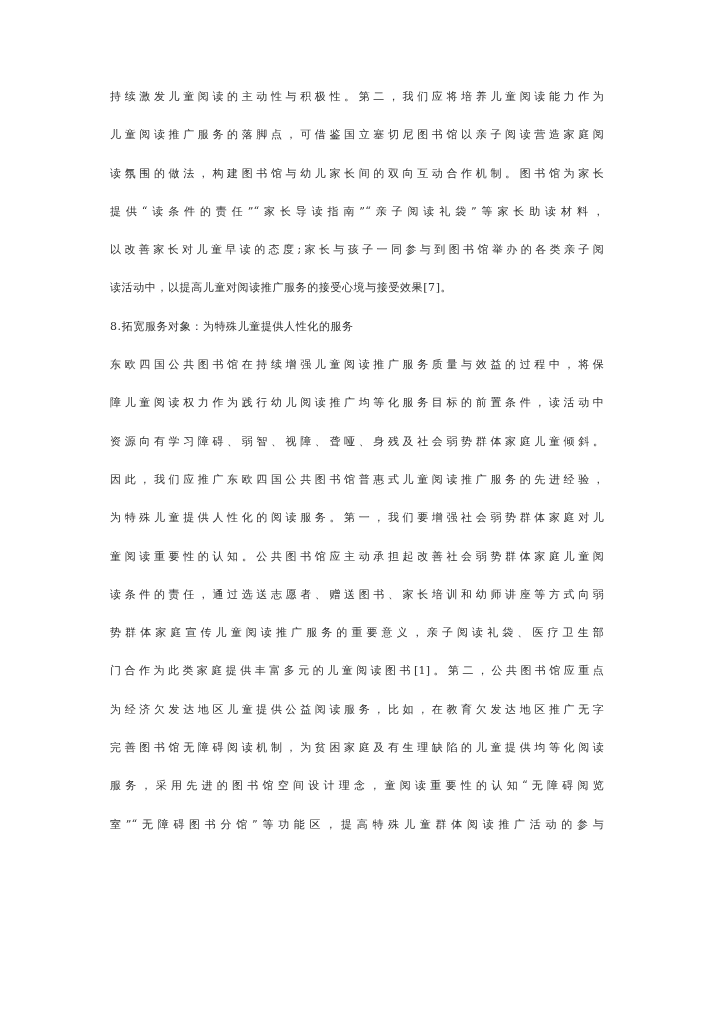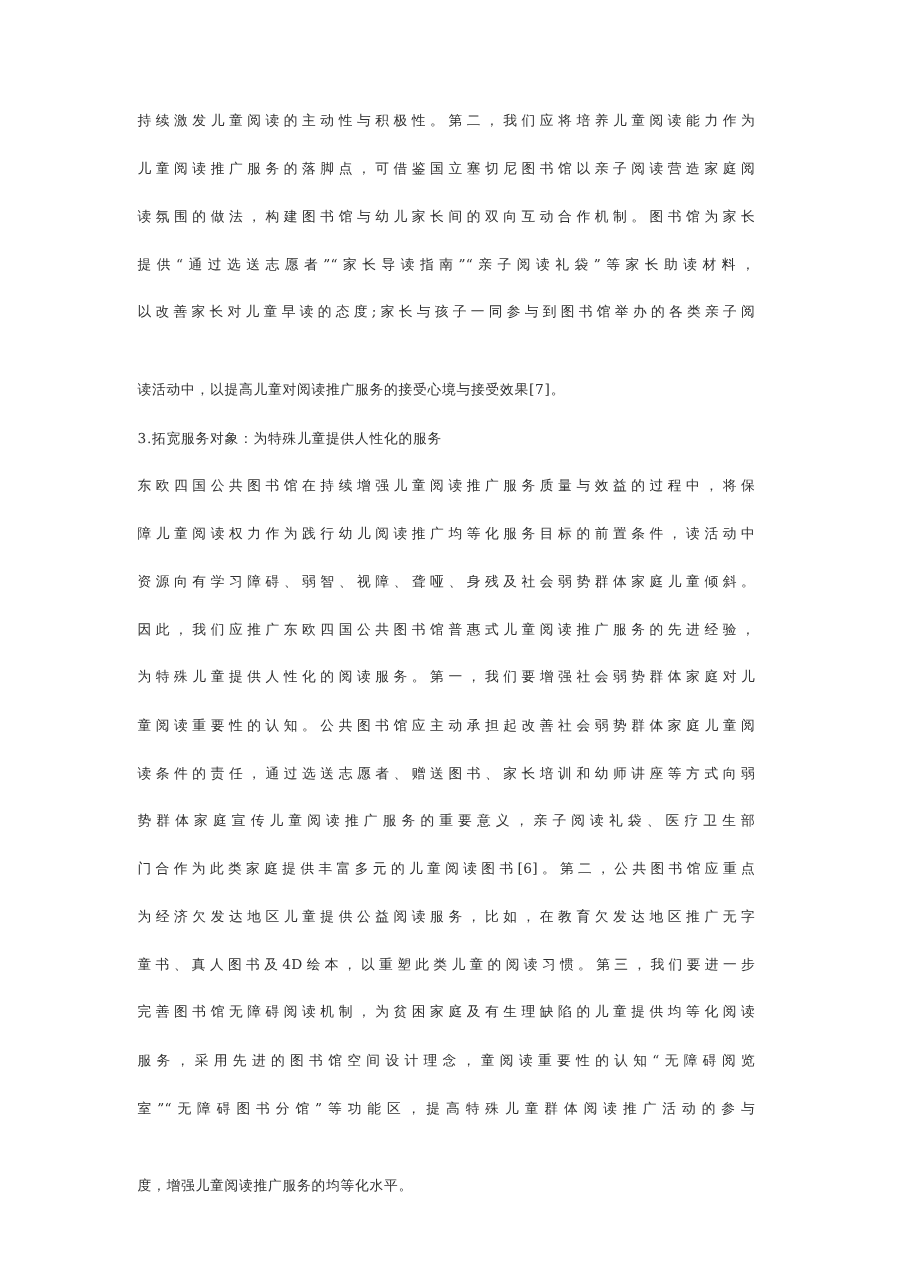"提供“通过选送志愿者”“家长导读指南”“亲子阅读礼袋”等家长助读材料，" span.line { text: 通过选送志愿者 -> 读条件的责任 }
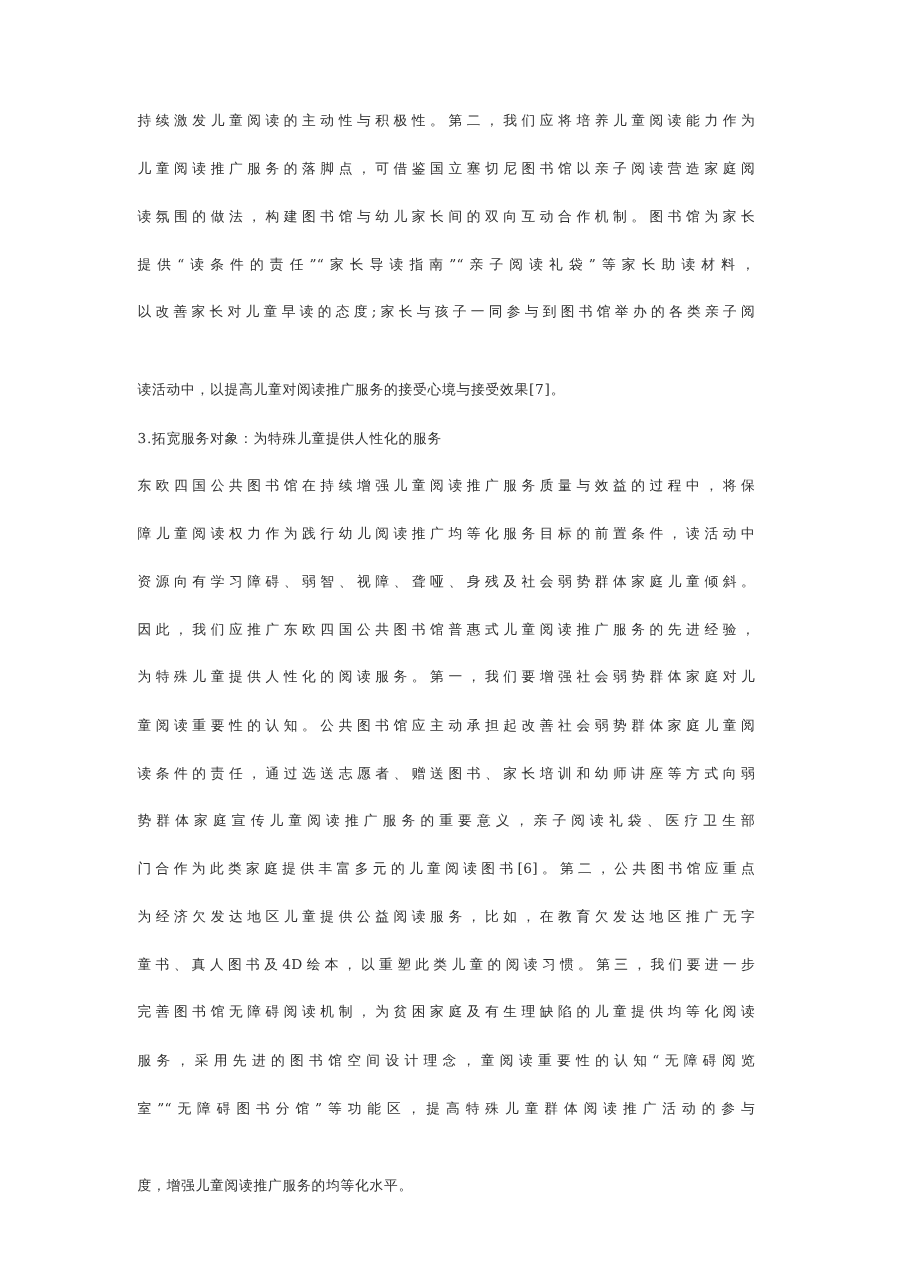"读活动中，以提高儿童对阅读推广服务的接受心境与接受效果[7]。" .line.last { margin-top: 24px -> none }
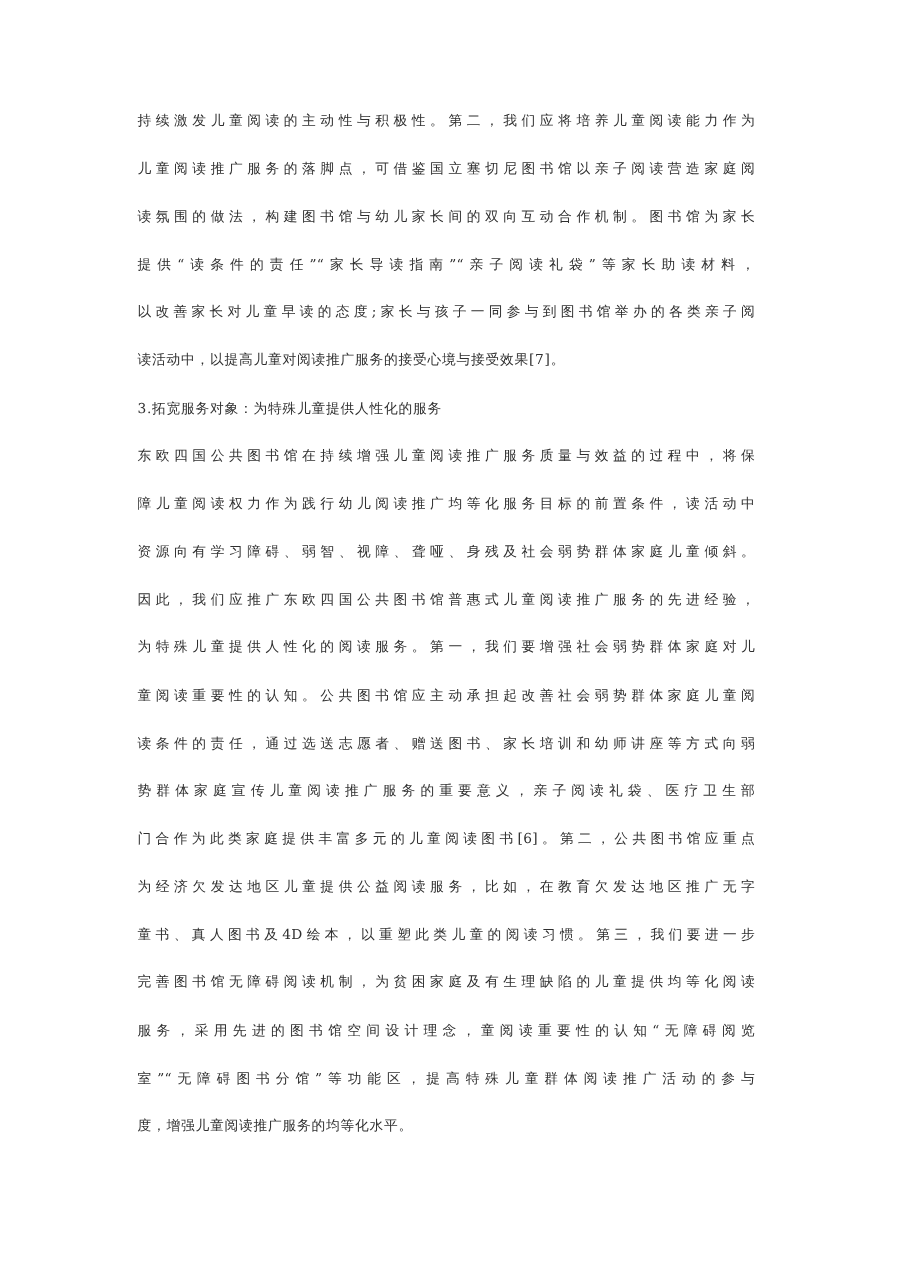"3.拓宽服务对象：为特殊儿童提供人性化的服务" span.line { text: 3 -> 8 }
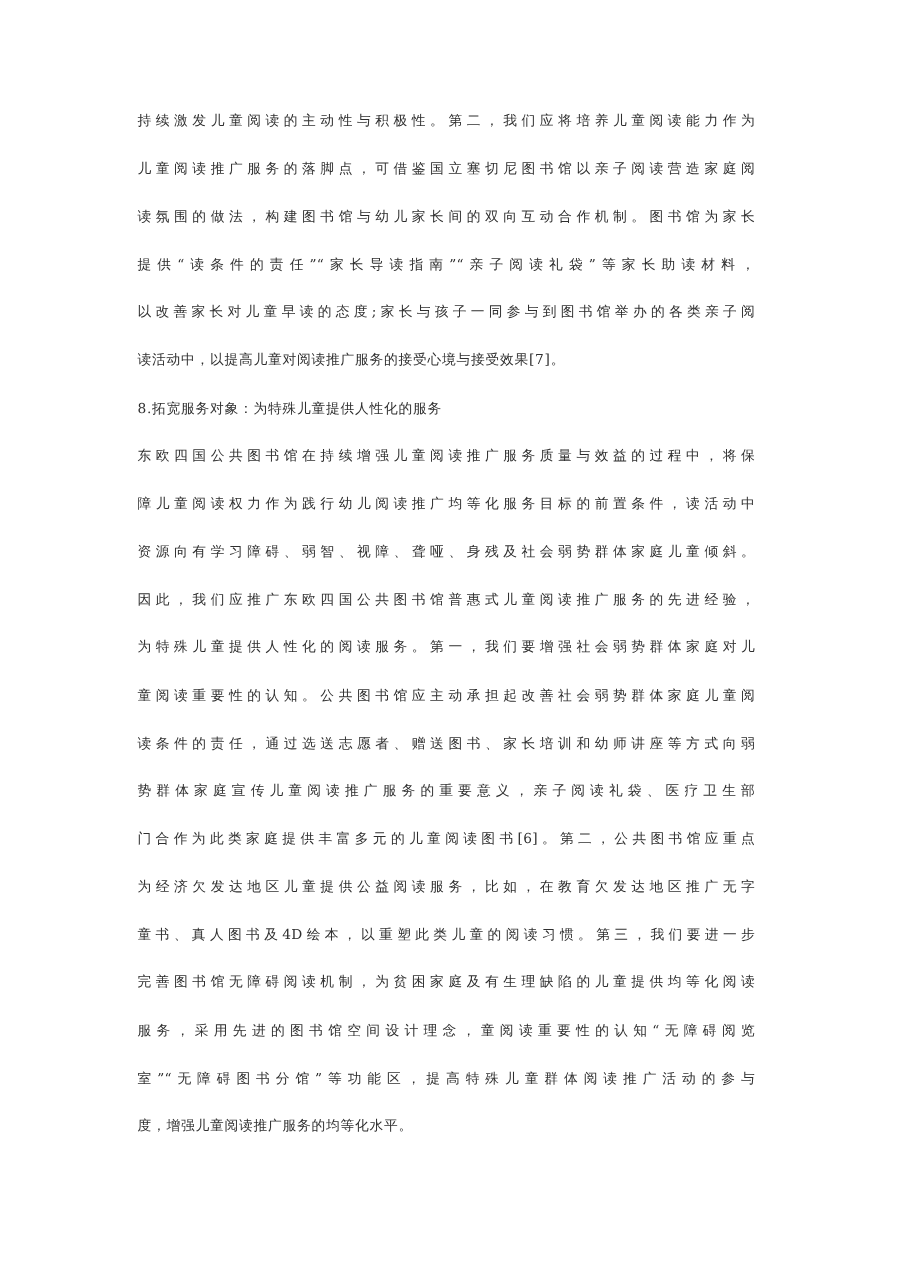"门合作为此类家庭提供丰富多元的儿童阅读图书[6]。第二，公共图书馆应重点" span.line { text: 6 -> 1 }
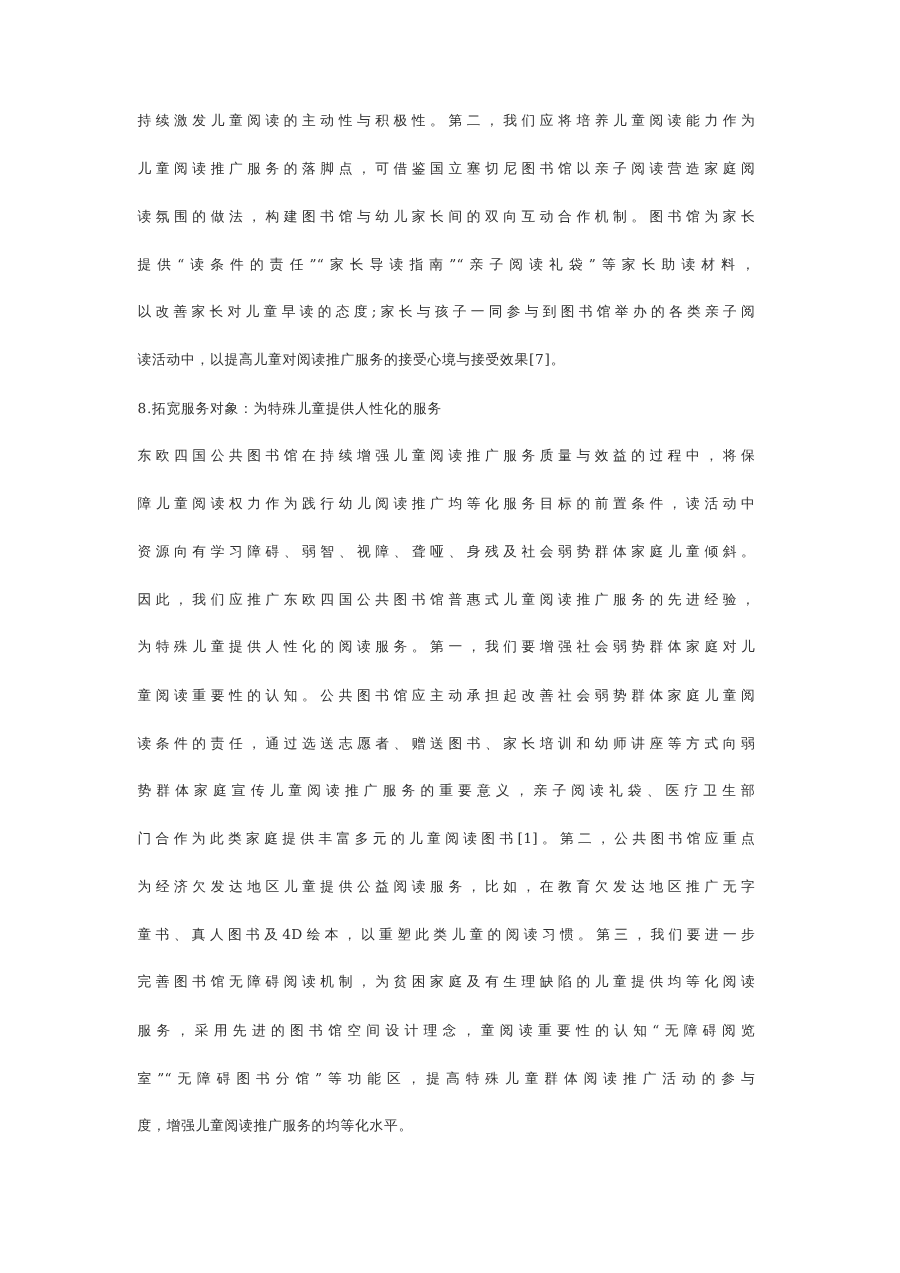"童书、真人图书及4D绘本，以重塑此类儿童的阅读习惯。第三，我们要进一步" span.line { html: <span>童书、真人图书及4D绘本，以重塑此类儿童的阅读习惯。第三，我们要进一步</span> -> none }
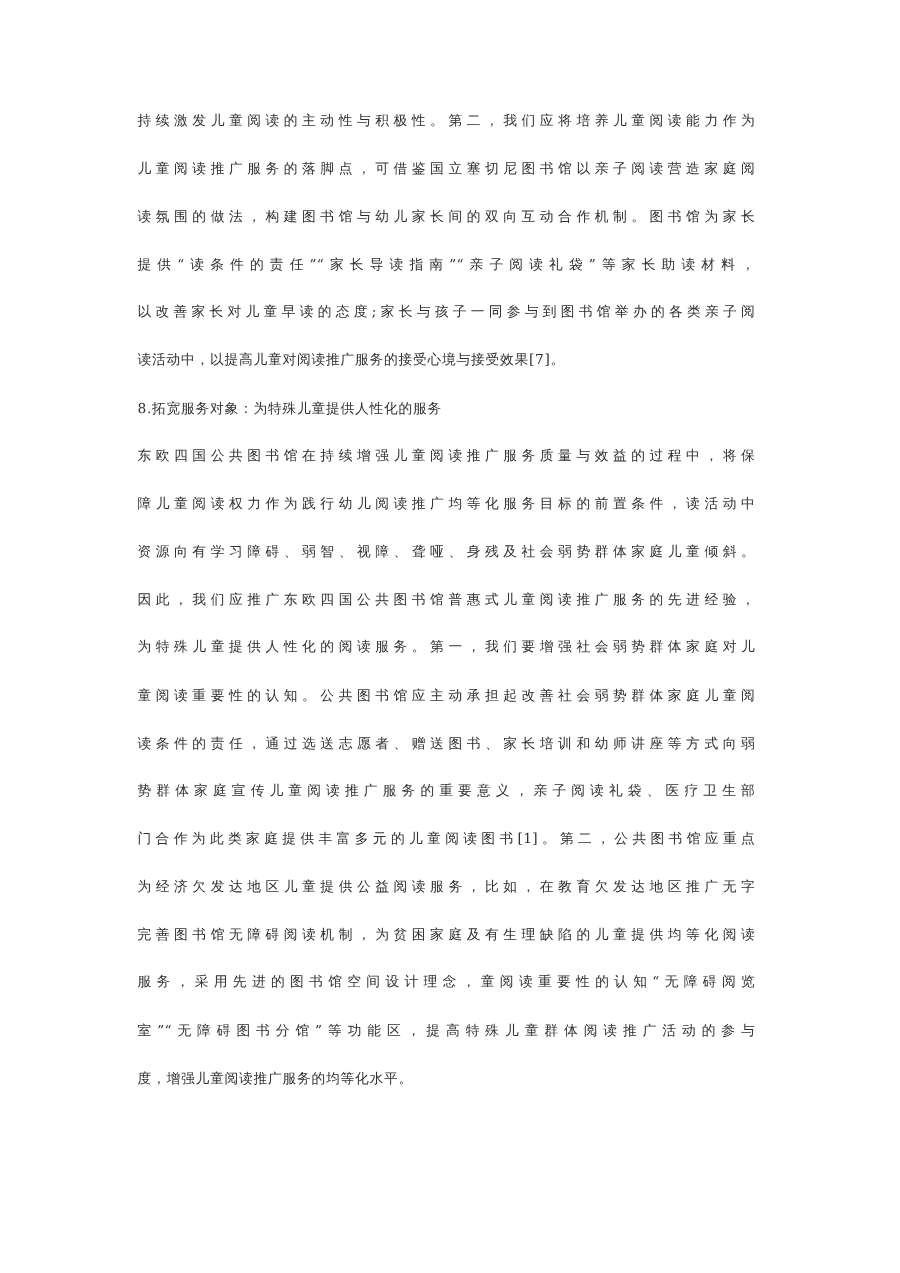"度，增强儿童阅读推广服务的均等化水平。" span.line { html: <span>度，增强儿童阅读推广服务的均等化水平。</span> -> none }
